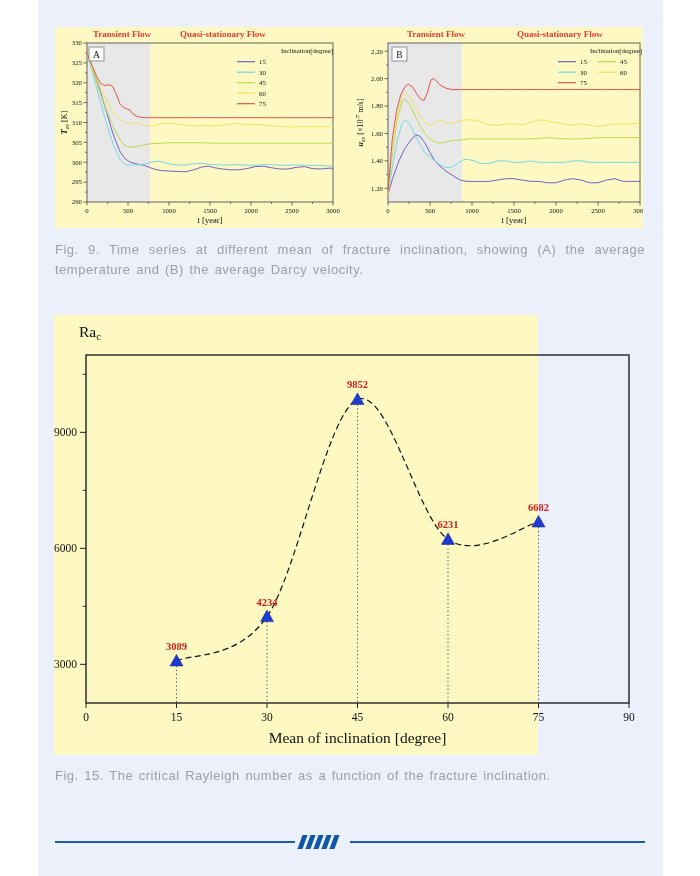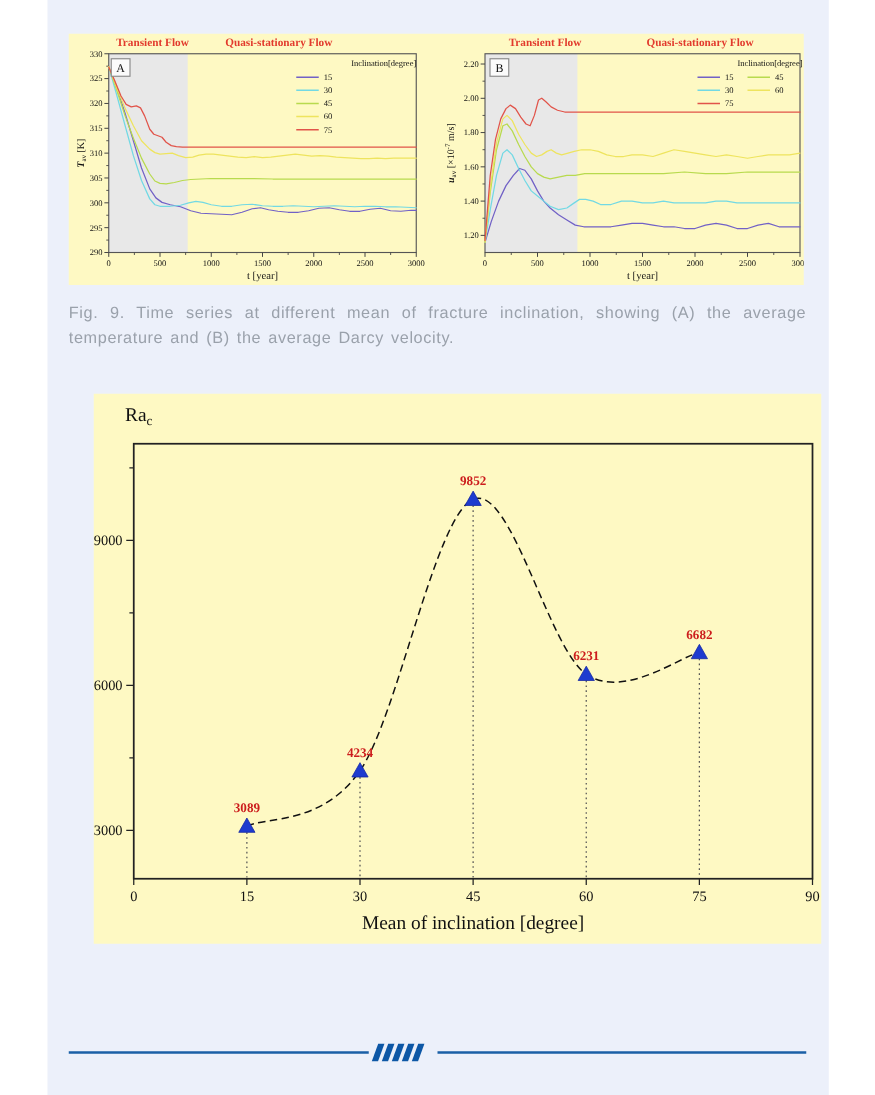"Rac" #fig15-panel { left: 37px -> 16px; width: 582px -> 484px }
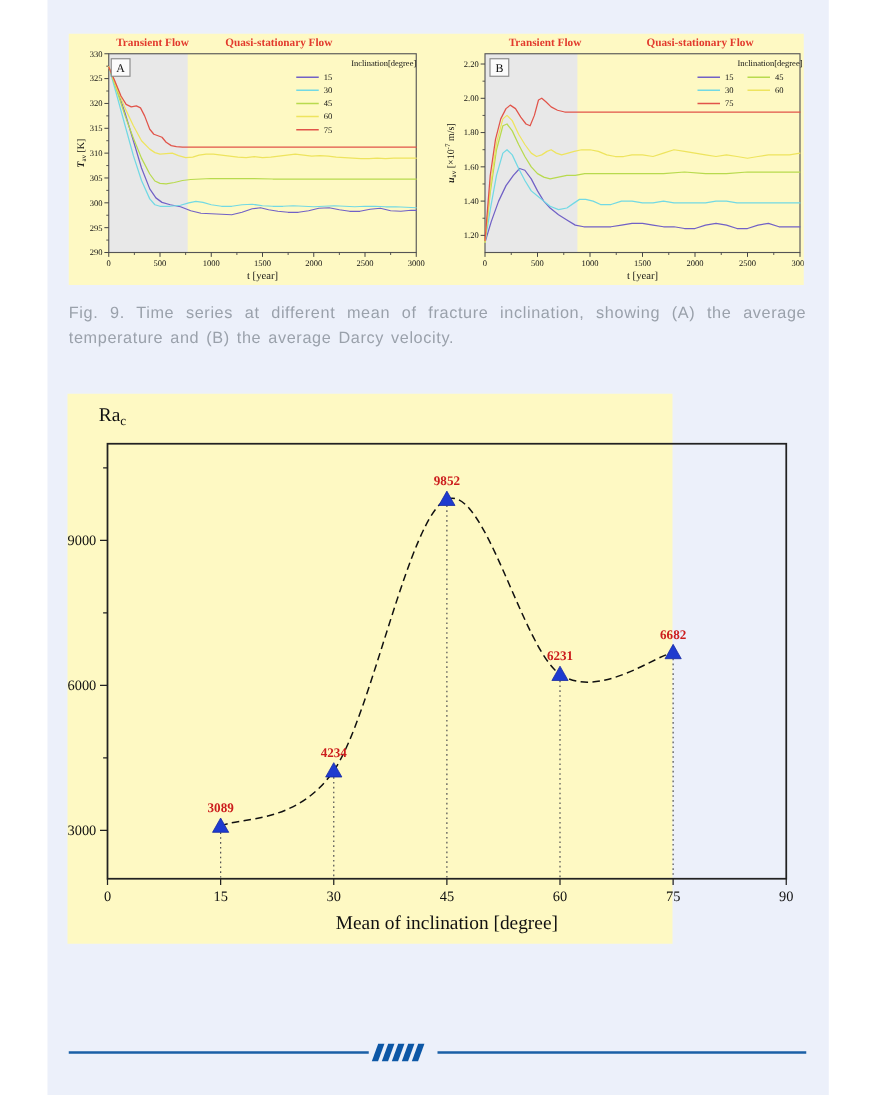"Fig. 15. The critical Rayleigh" p.caption { html: none -> <p>Fig. 15. The critical Rayleigh number as a function of the fracture inclination.</p> }
